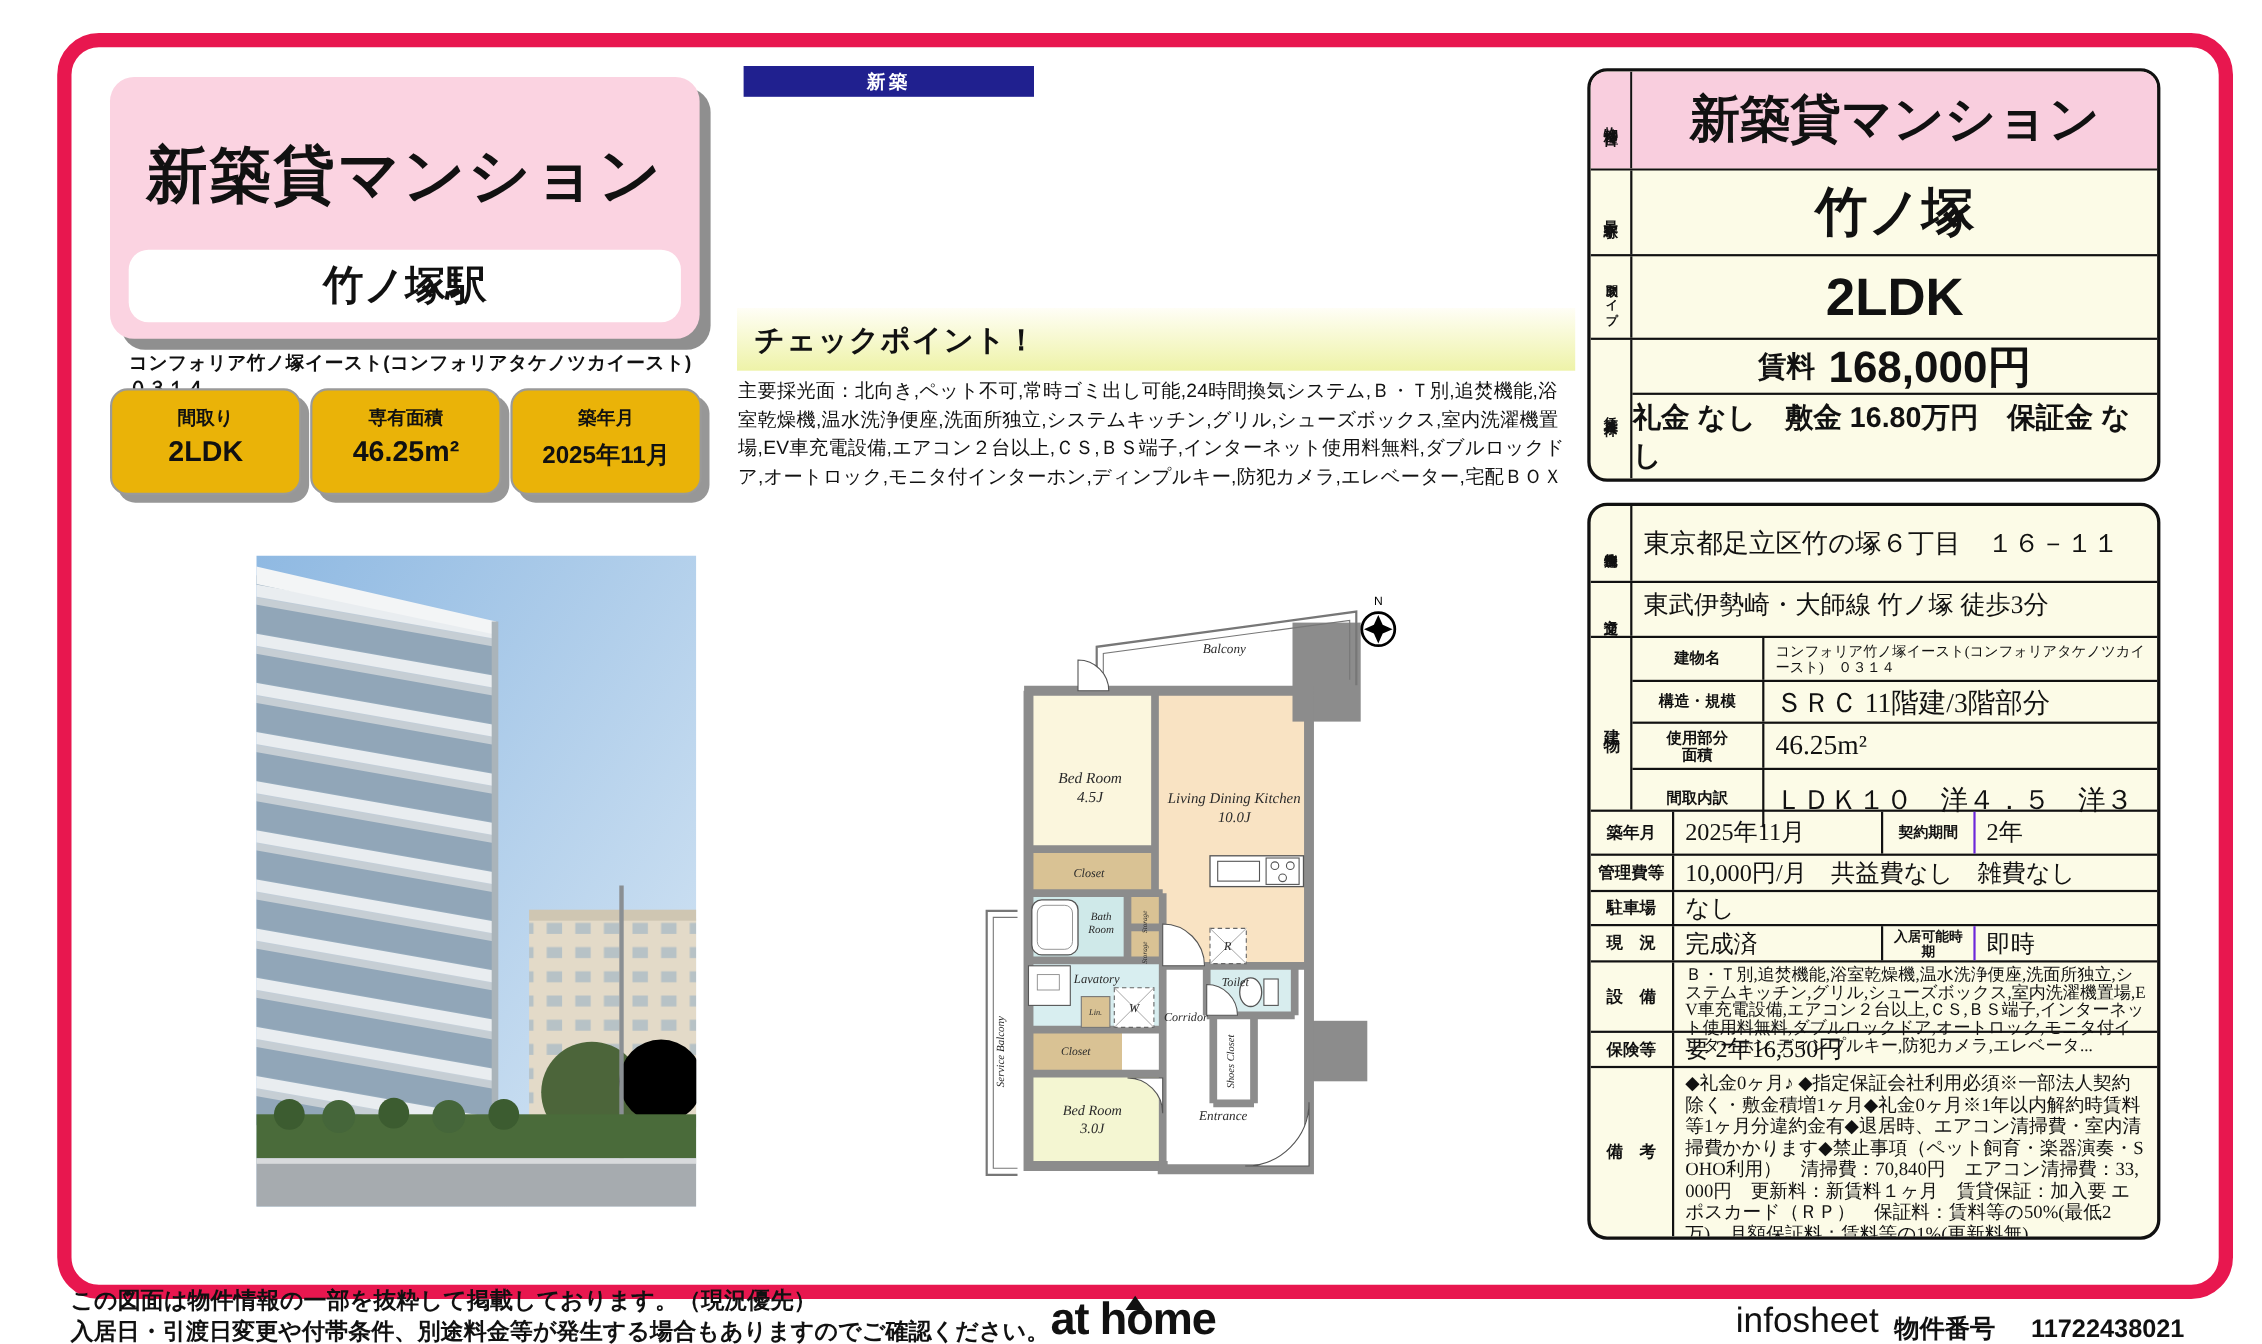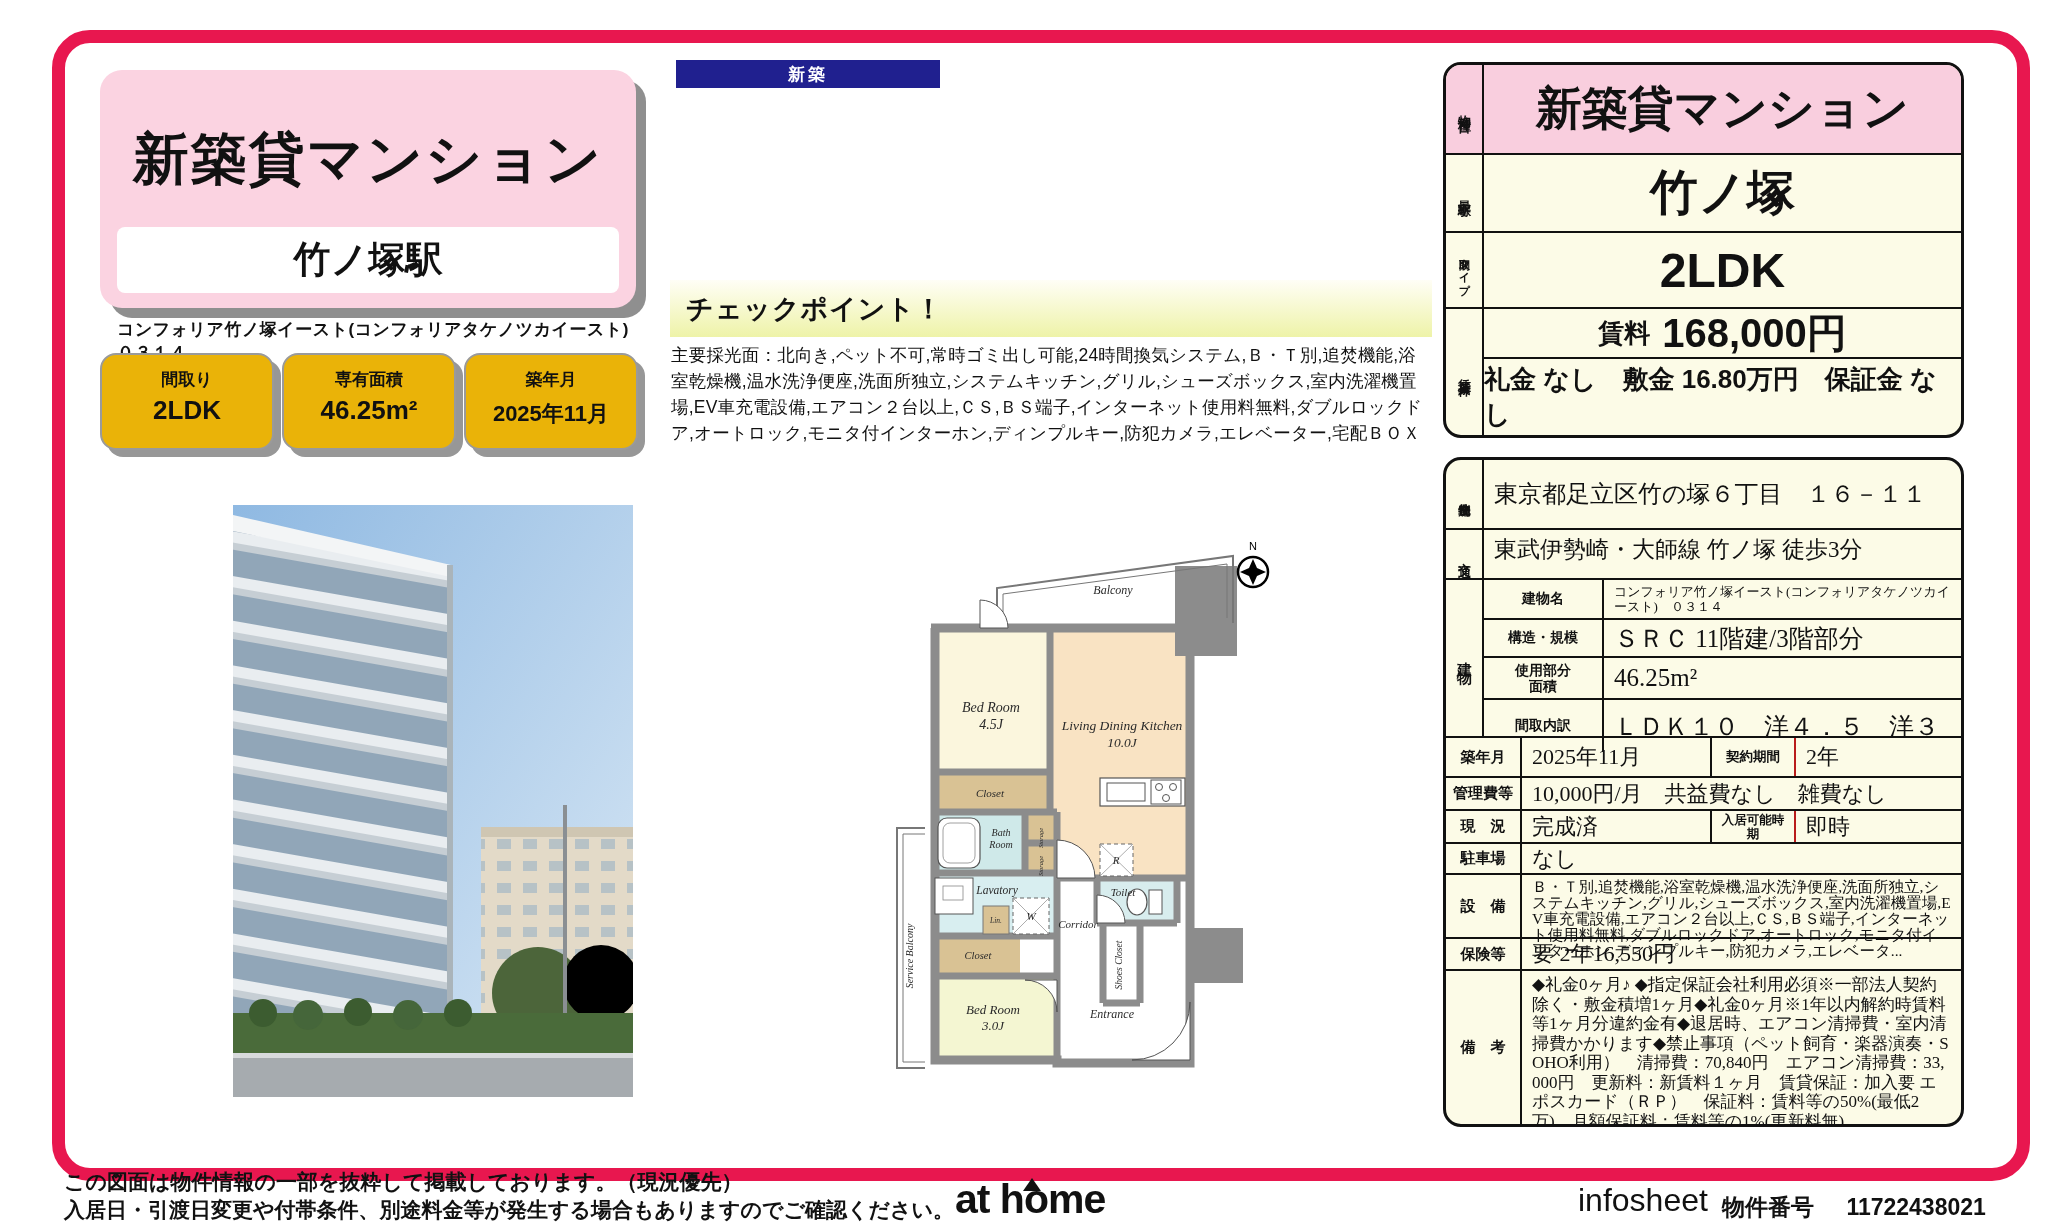"竹ノ塚駅" #station-box { border-radius: 8px -> 18px }
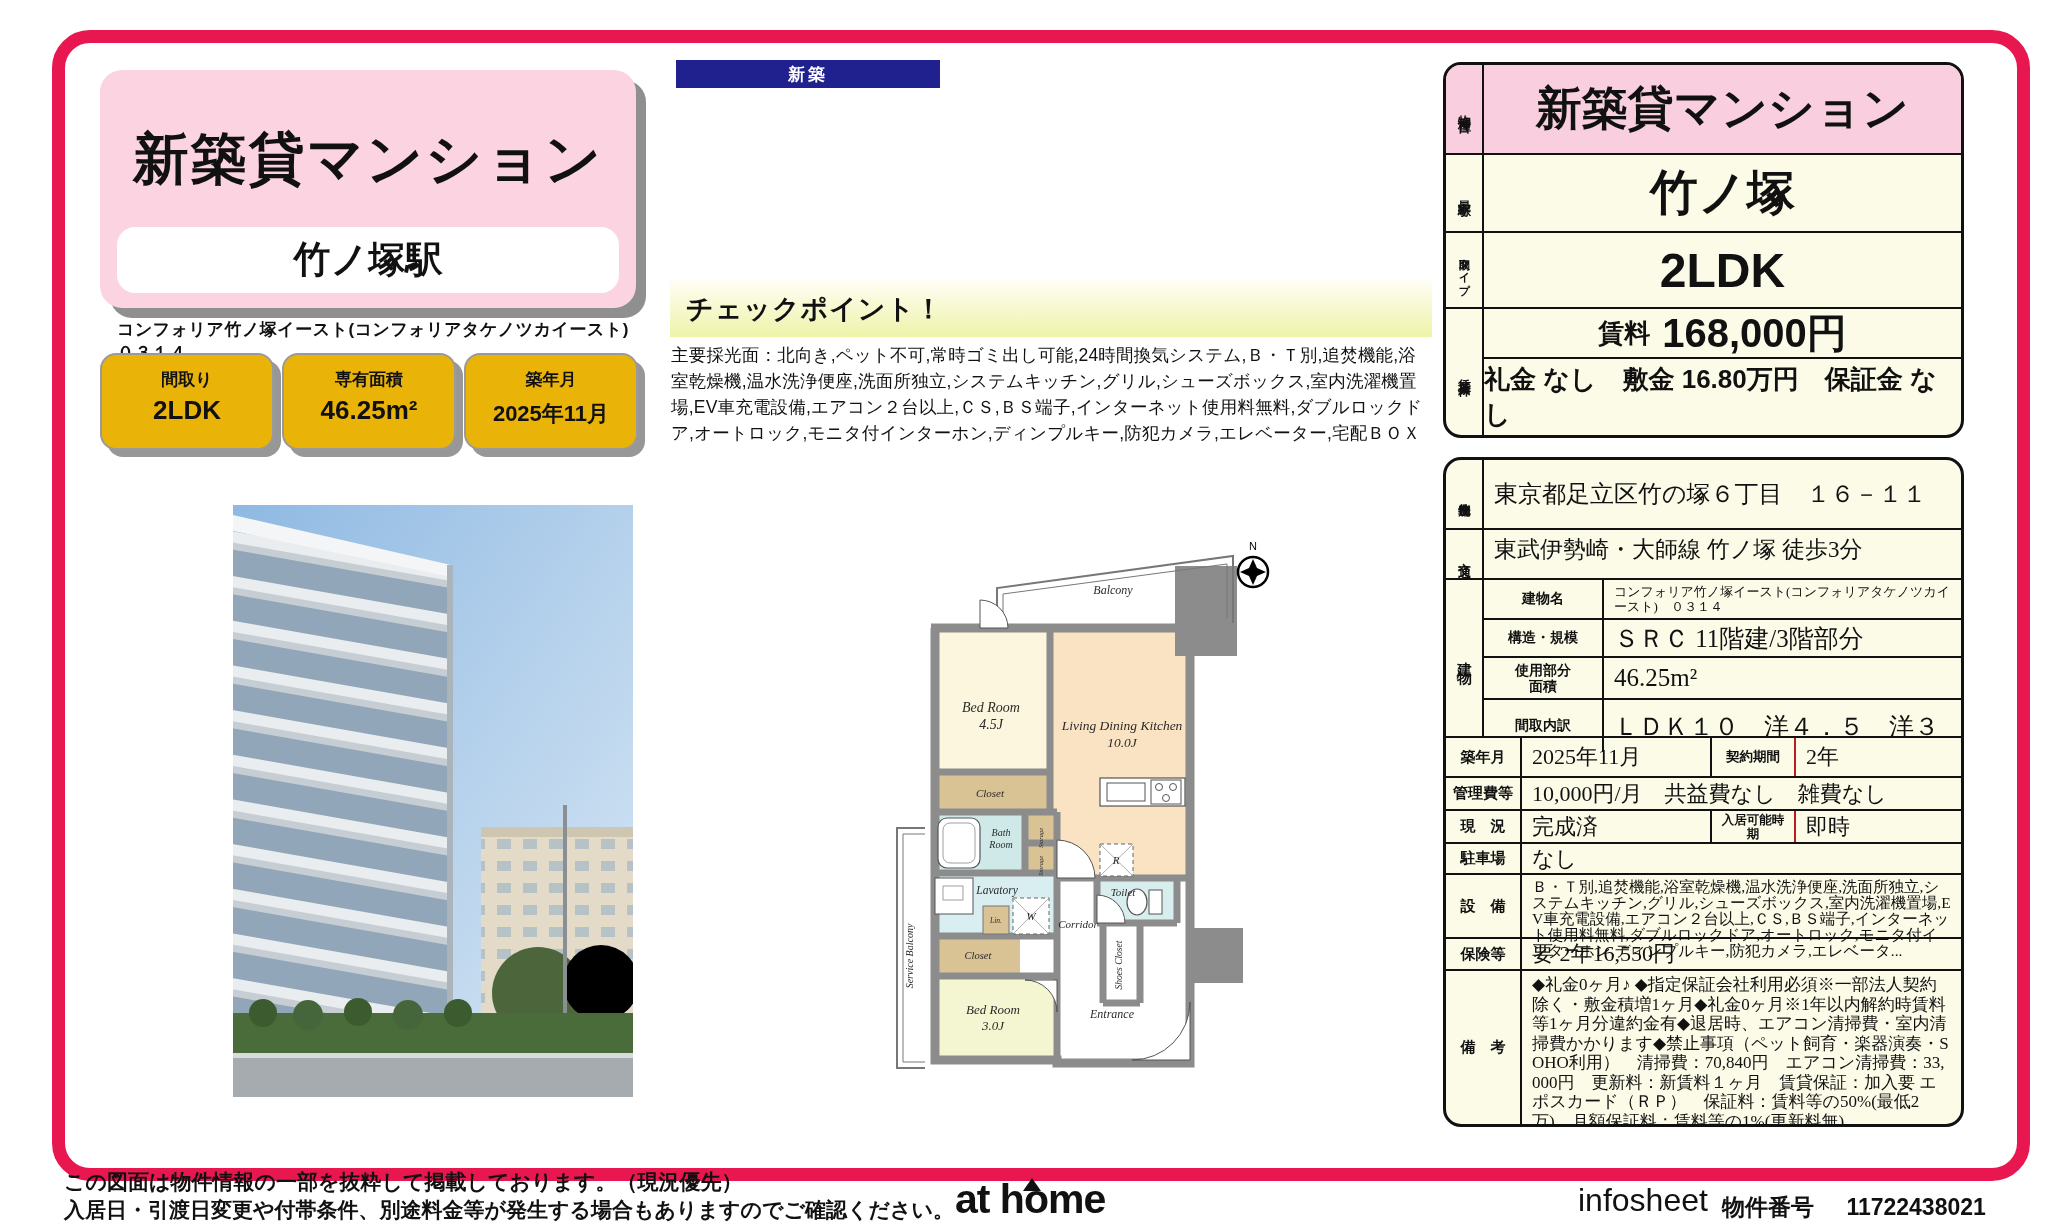"契約期間" .midlabel { border-right: 2px solid #b91c1c -> 2px solid #6d28d9 }
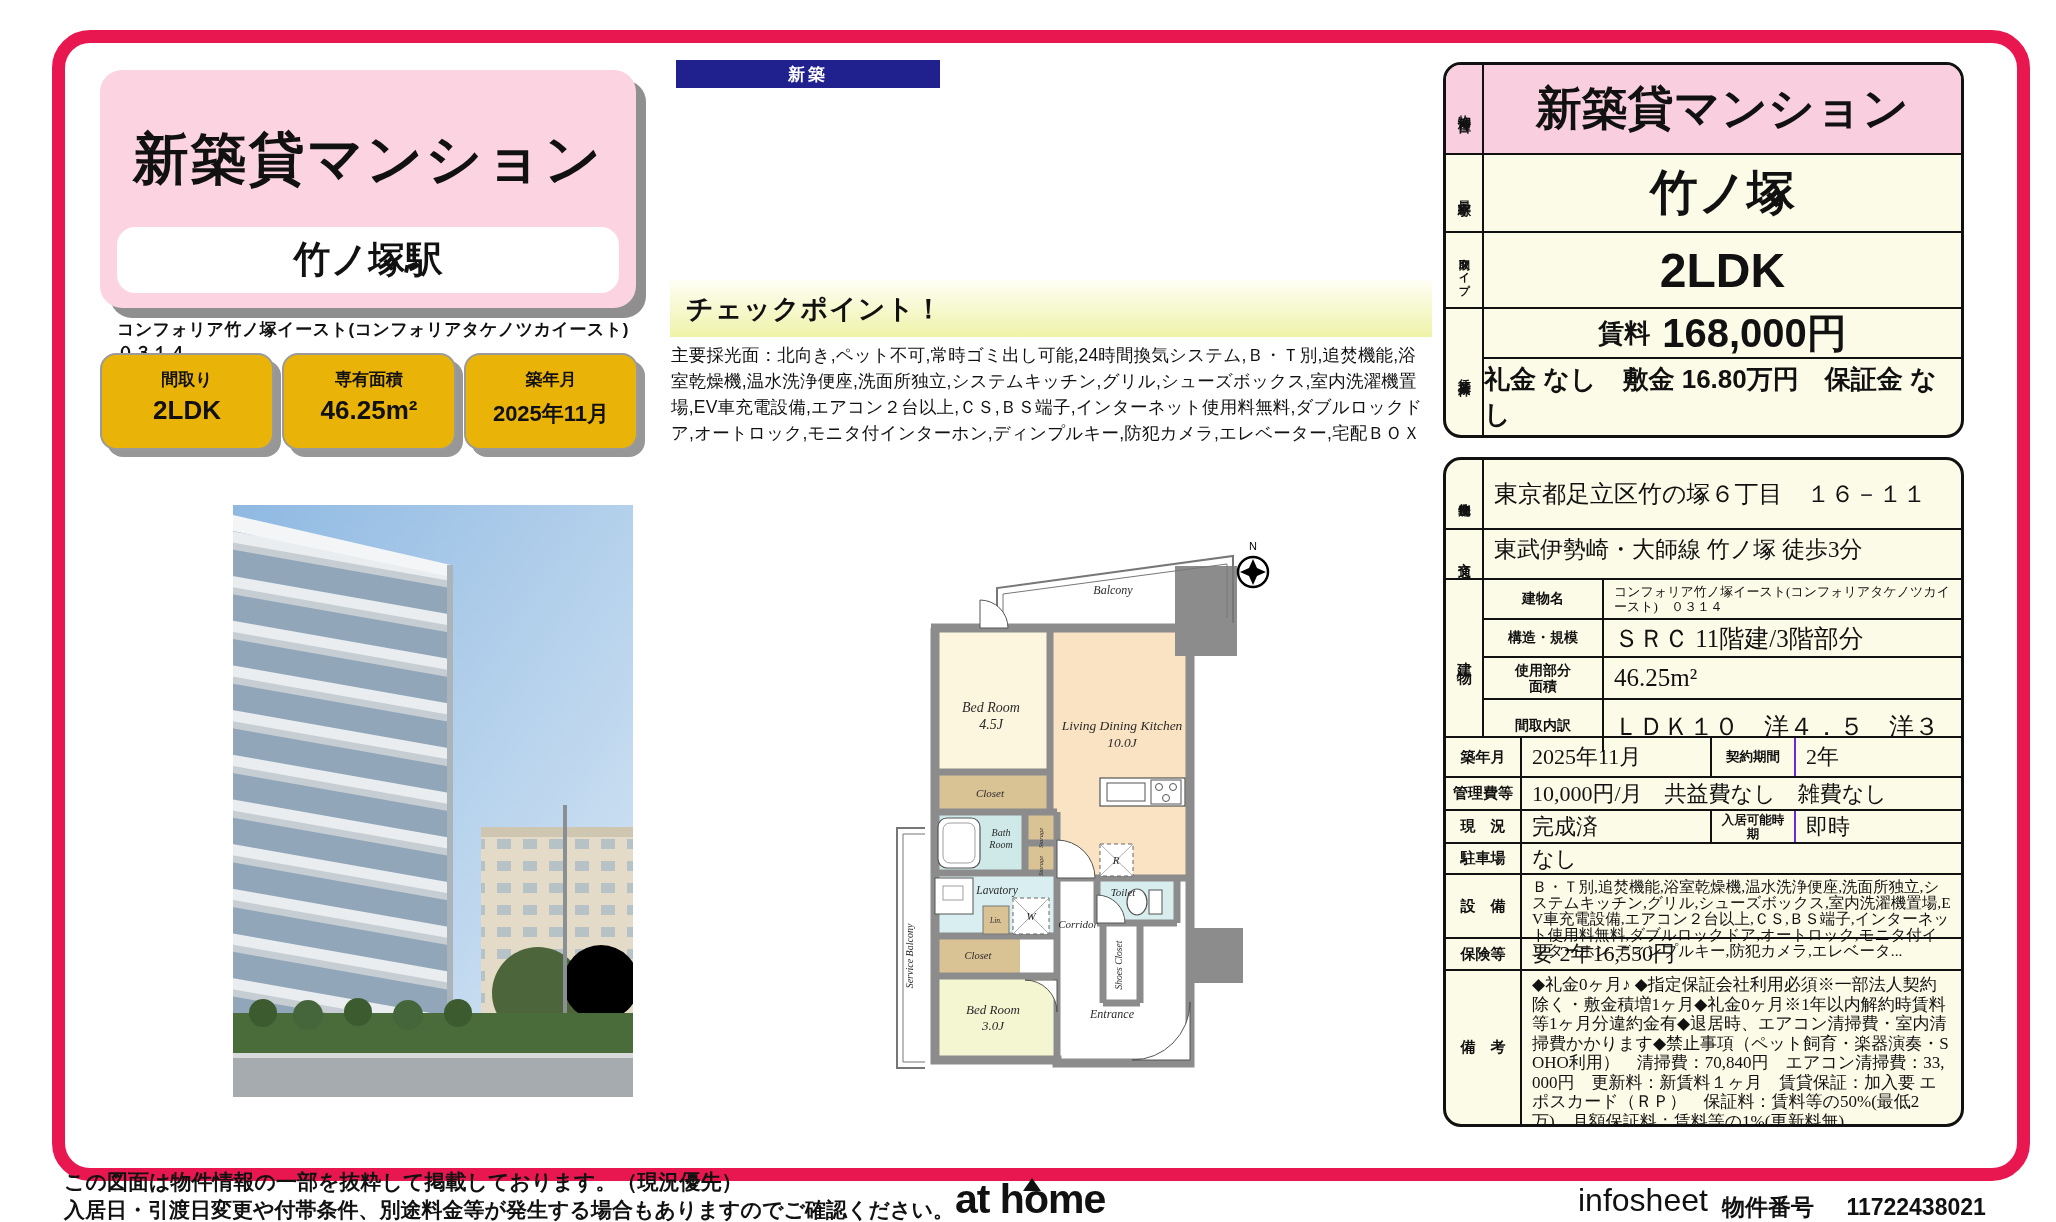"現 況" div.trow { order: before "駐車場" -> after "駐車場" }
